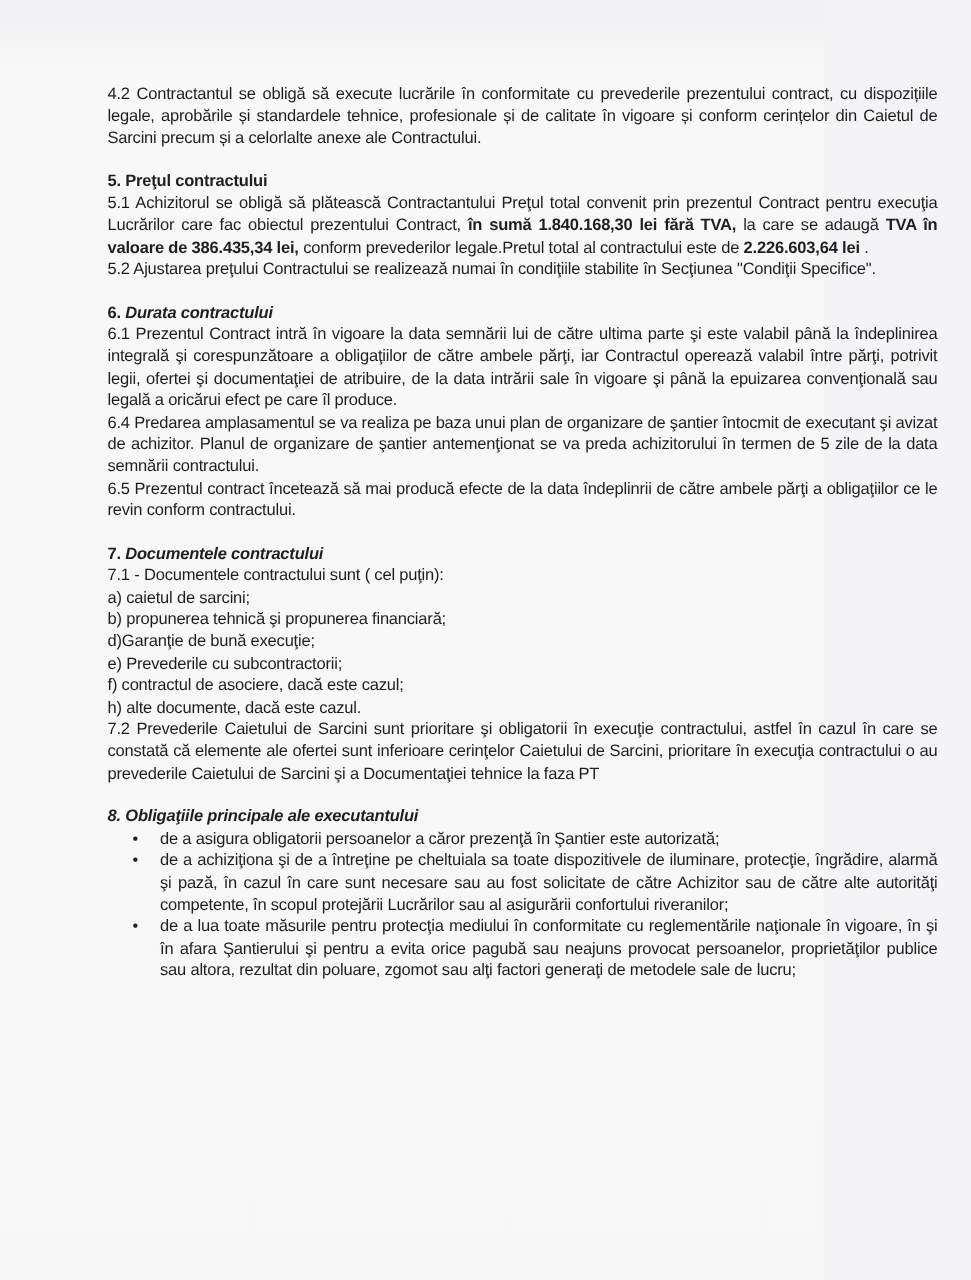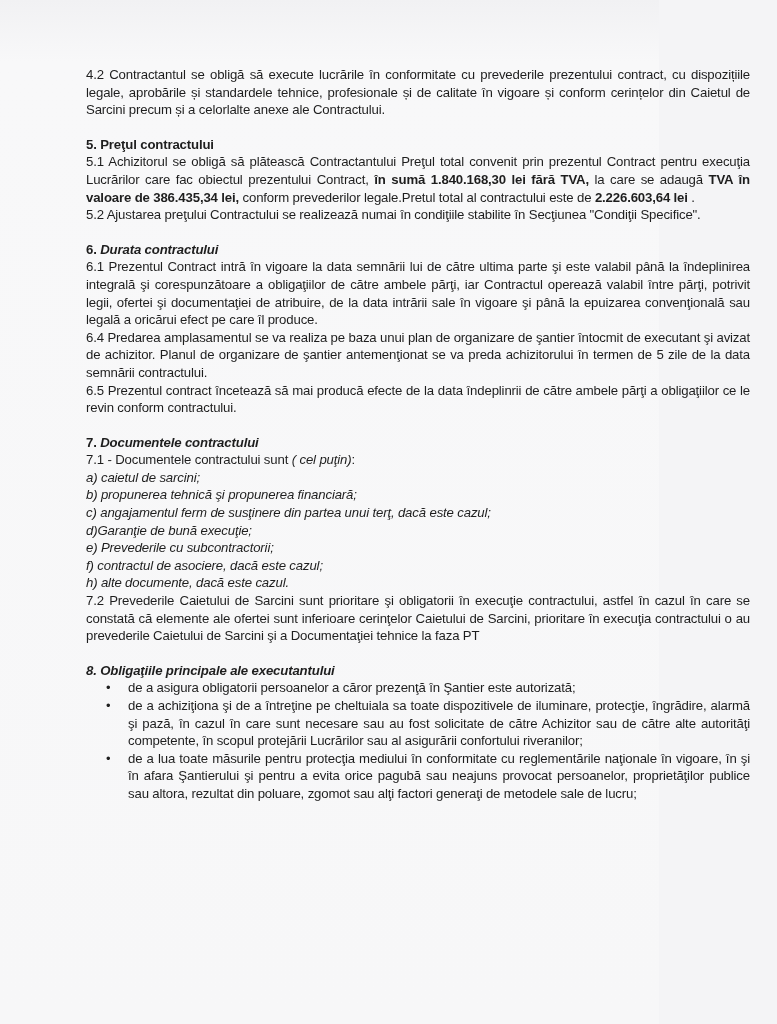"( cel puţin)" .it { font-style: italic -> none }
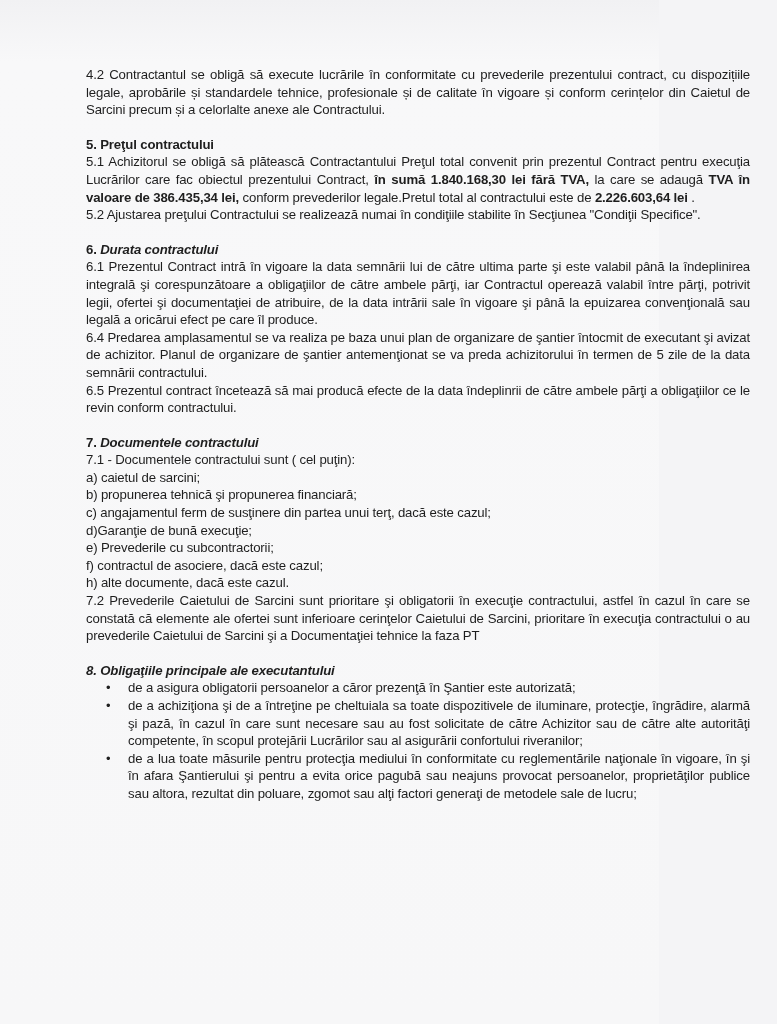"c) angajamentul ferm de susţinere" p.it { html: <p>c) angajamentul ferm de susţinere din partea unui terţ, dacă este cazul;</p> -> none }
